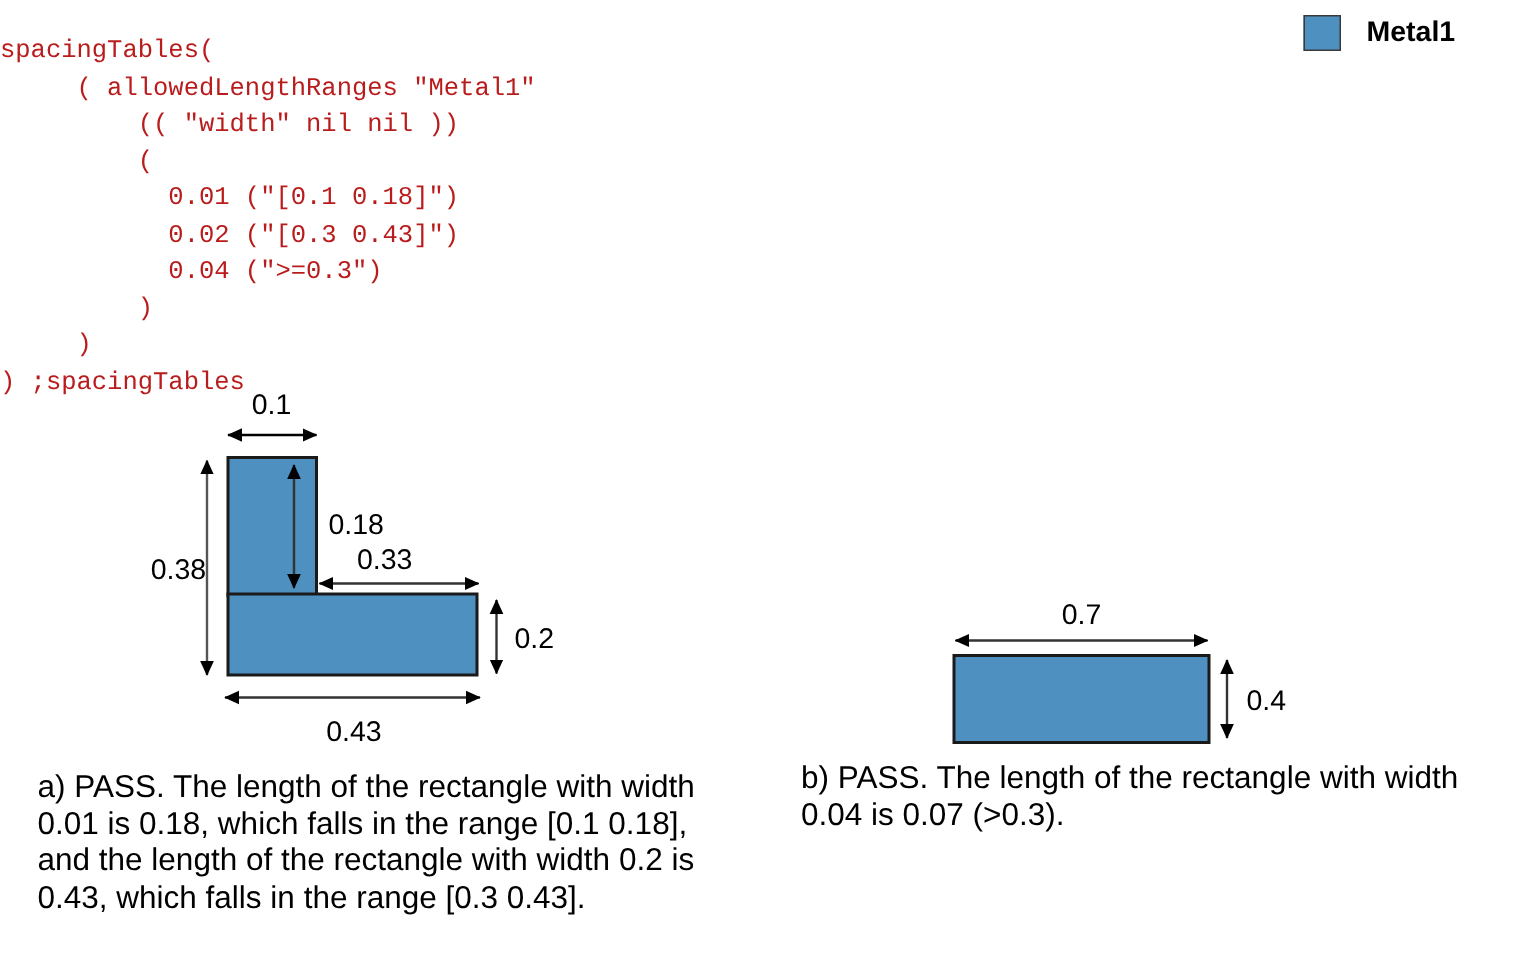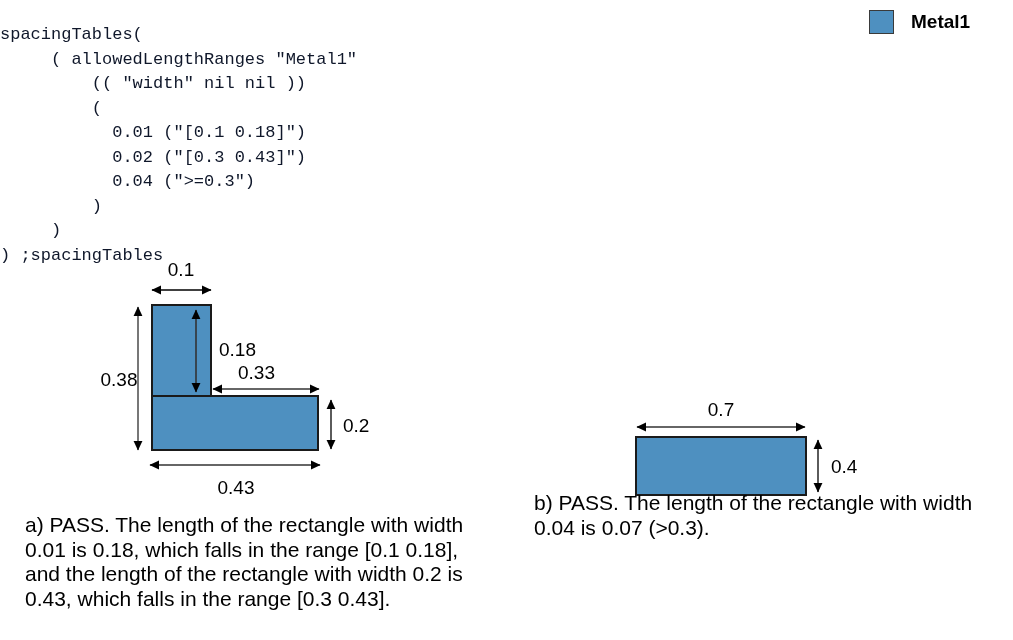"spacingTables(" #code-block { color: #0f172a -> #b91c1c }
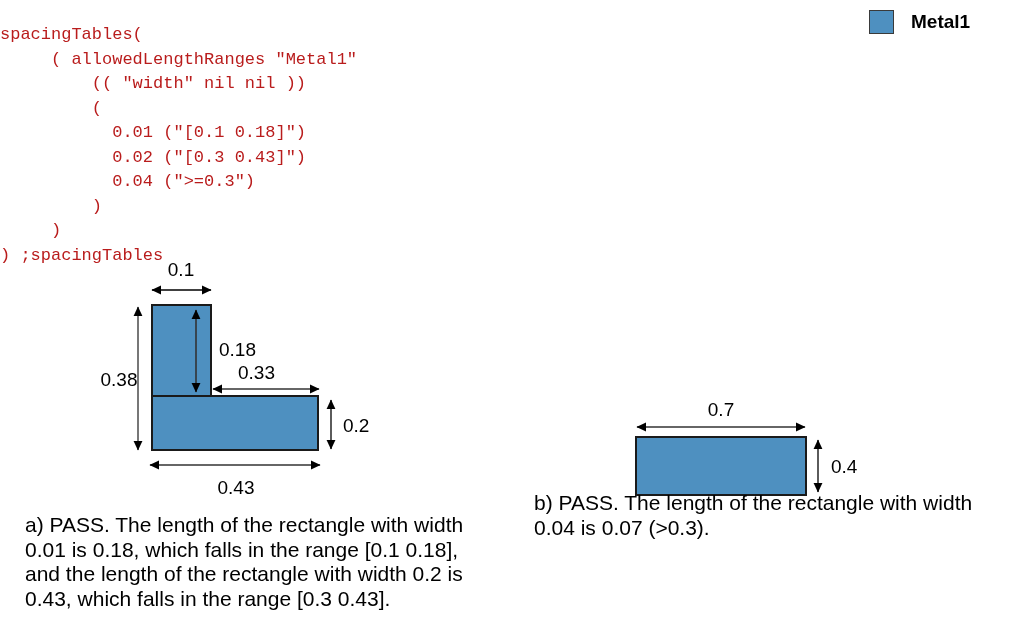"b) PASS. The length of" #caption-b { top: 491px -> 507px }
